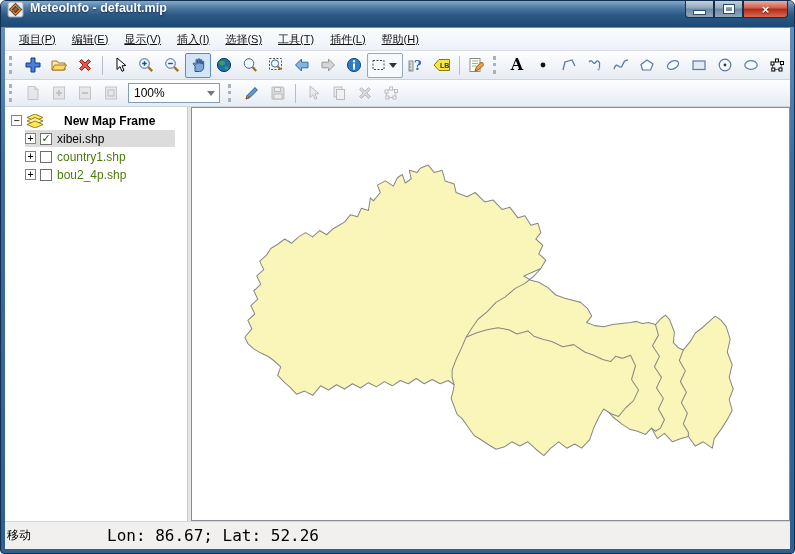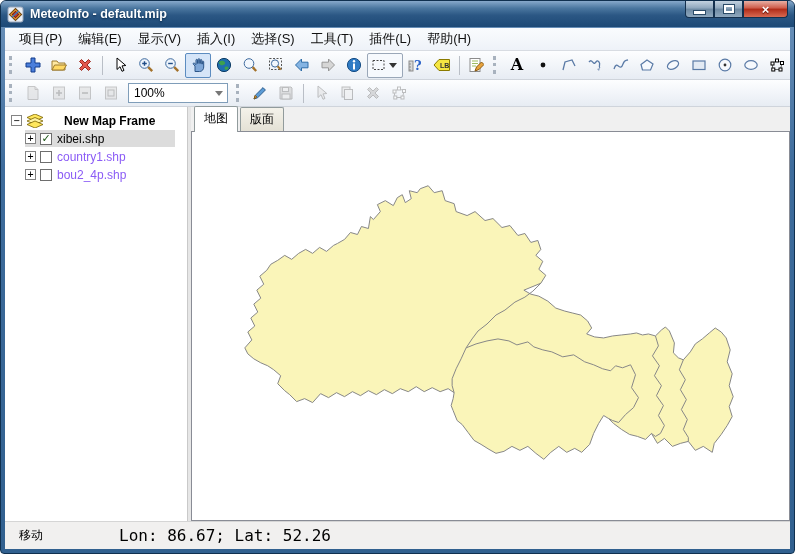"MeteoInfo - default.mip" .titlebar { align-items: center -> flex-start }
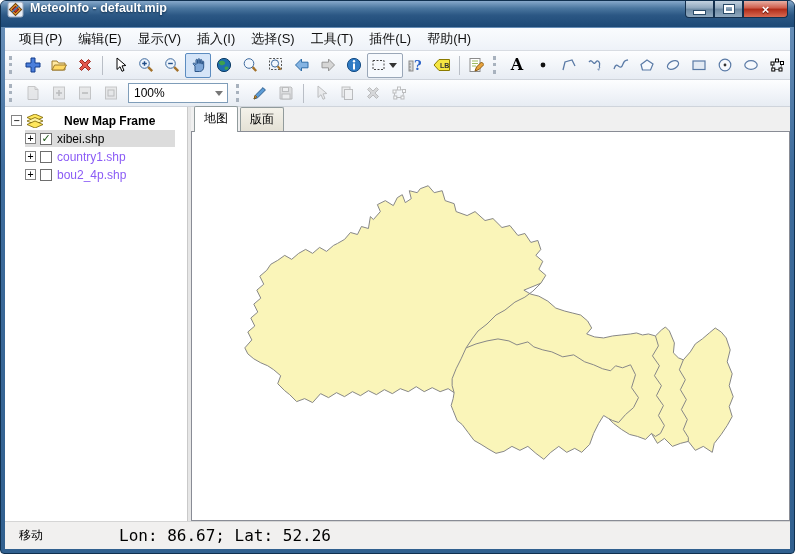"项目(P)" .menu-item { font-size: 13px -> 11px; text-decoration: none -> underline }
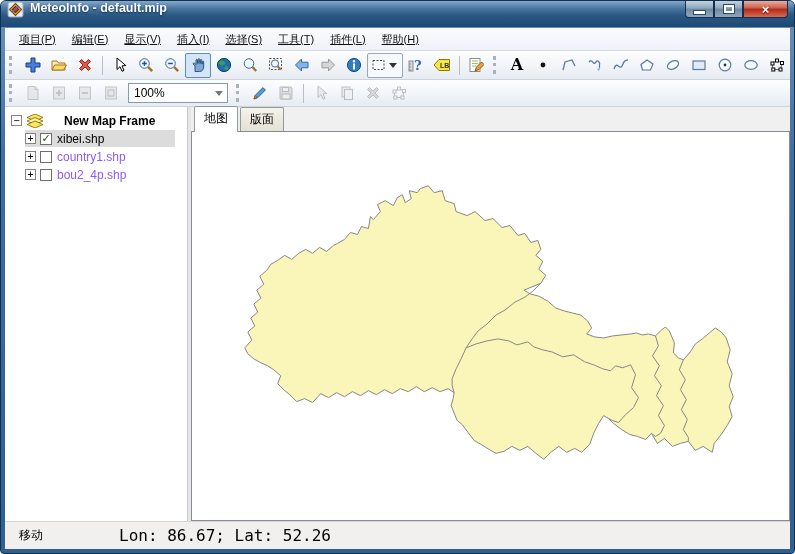"100%" .combo { width: 100px -> 92px }
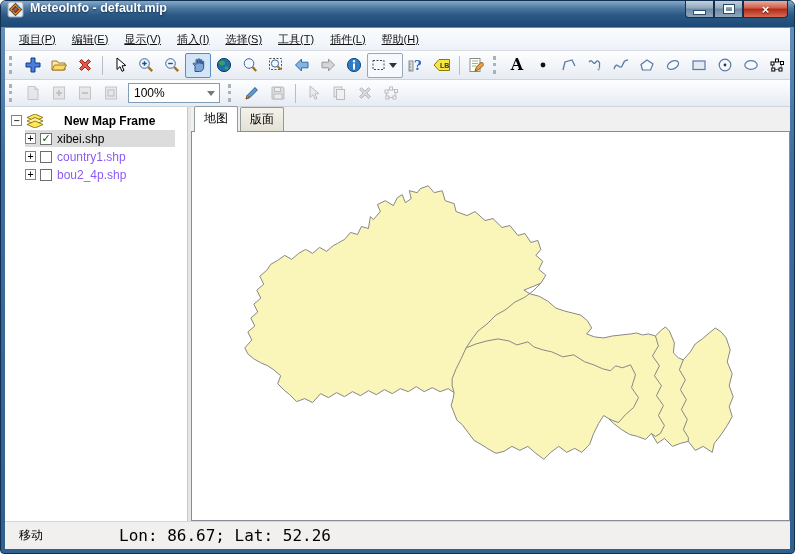"地图" div.tabstrip { html: <div> <div>地图</div> <div>版面</div> </div> -> none }
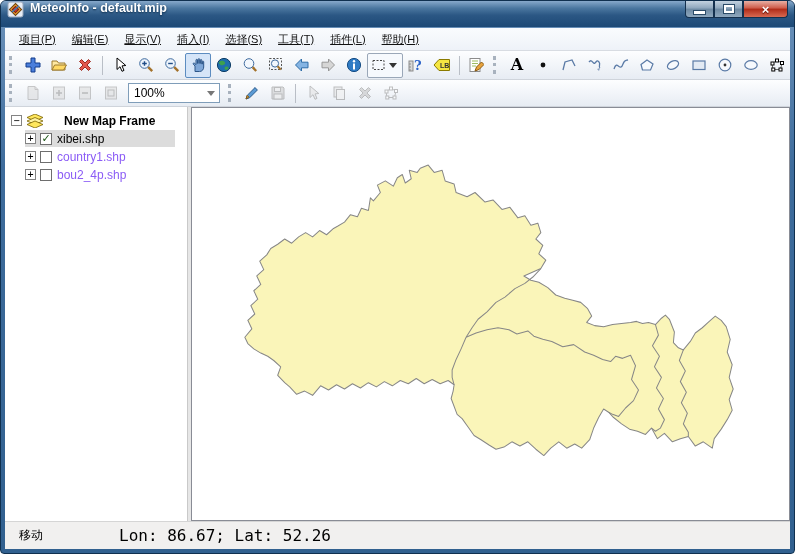"country1.shp" .layer-name { color: #8b5cf6 -> #4d7c0f }
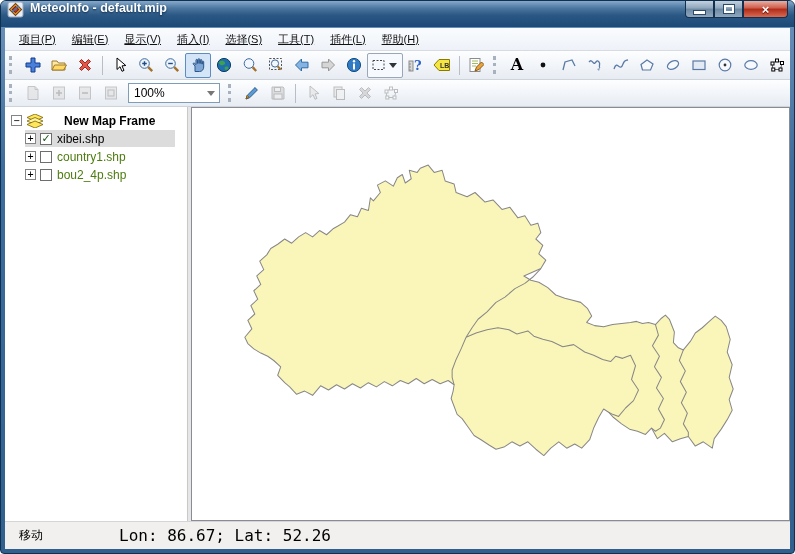"移动" .status-tool { margin-left: 14px -> 2px }
